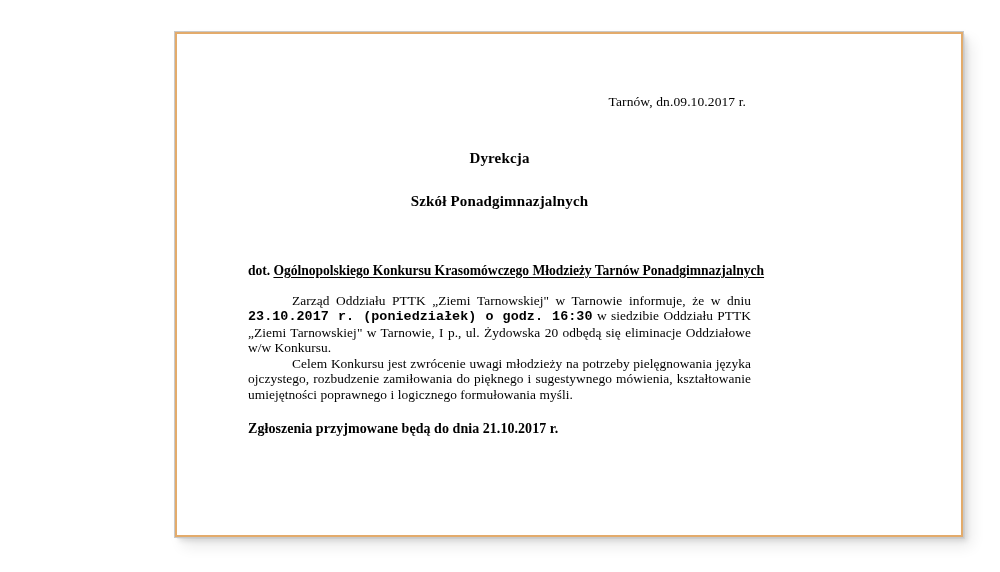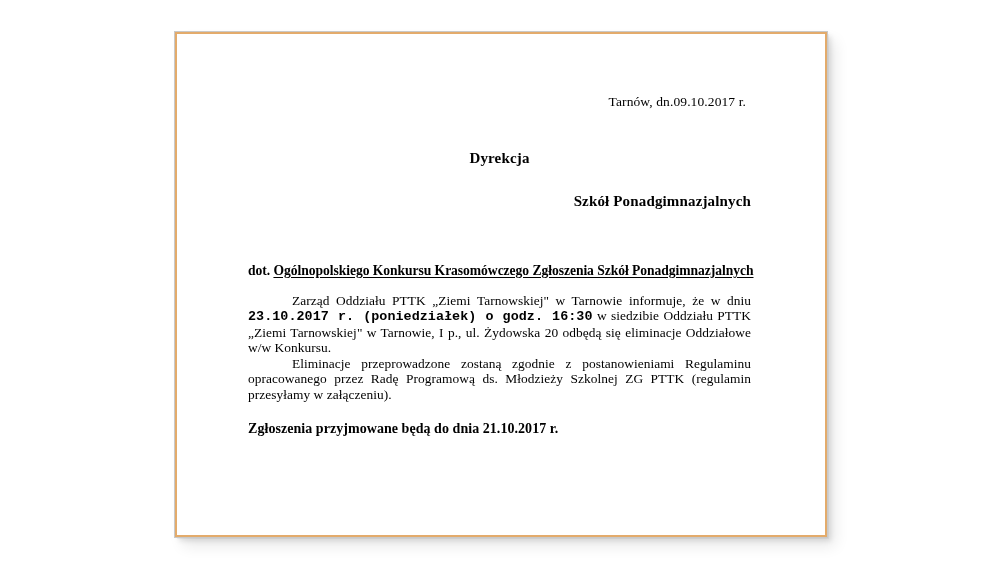"Tarnów, dn.09.10.2017 r." #document-sheet { width: 652px -> 788px }
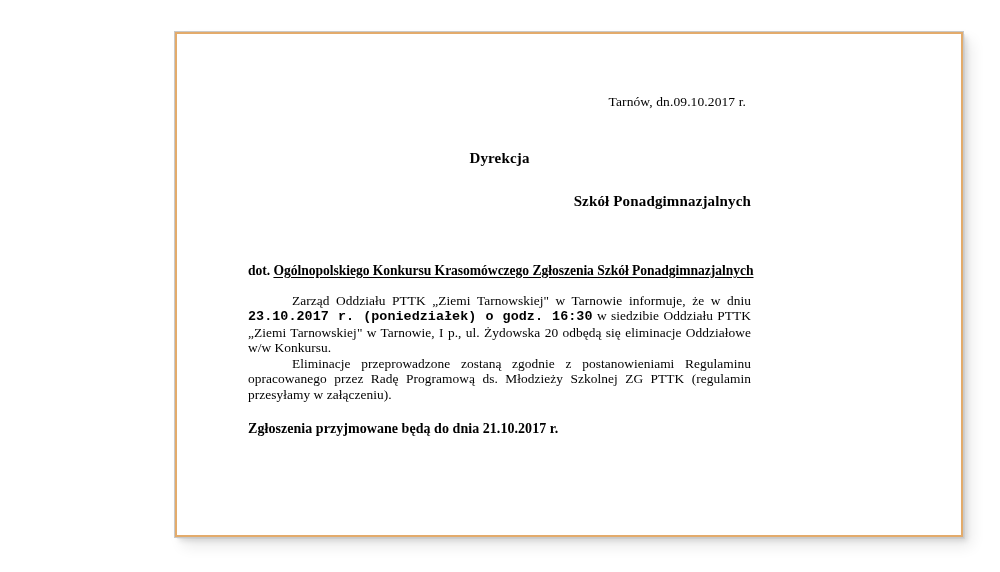"Szkół Ponadgimnazjalnych" .addressee.second { text-align: right -> none }
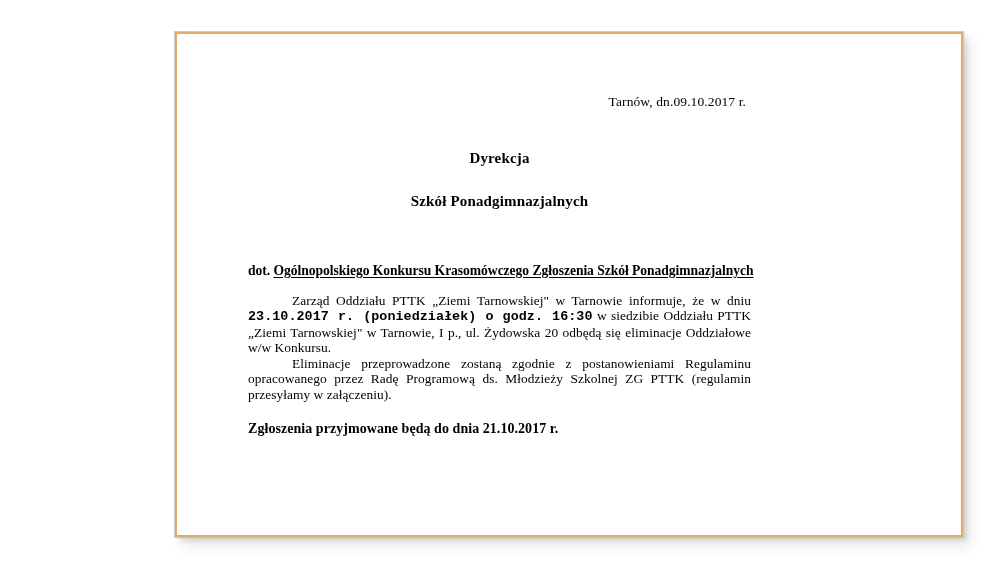"Ogólnopolskiego Konkursu Krasomówczego" span.subject-text { text: Zgłoszenia Szkół -> Młodzieży Tarnów }
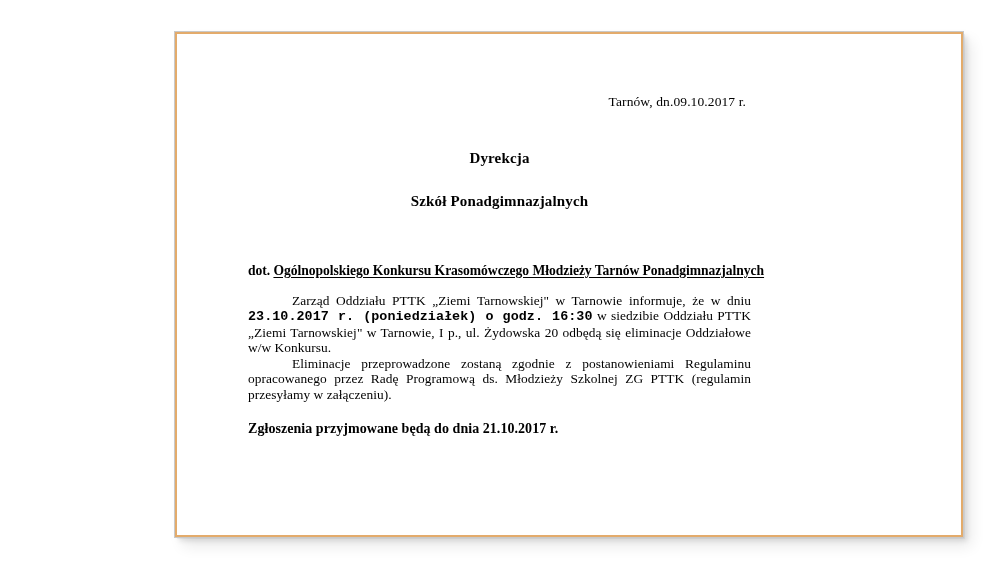"Celem Konkursu jest zwrócenie uwagi" p.body-par { html: none -> <p>Celem Konkursu jest zwrócenie uwagi młodzieży na potrzeby pielęgnowania języka ojczystego, rozbudzenie zamiłowania do pięknego i sugestywnego mówienia, kształtowanie umiejętności poprawnego i logicznego formułowania myśli.</p> }
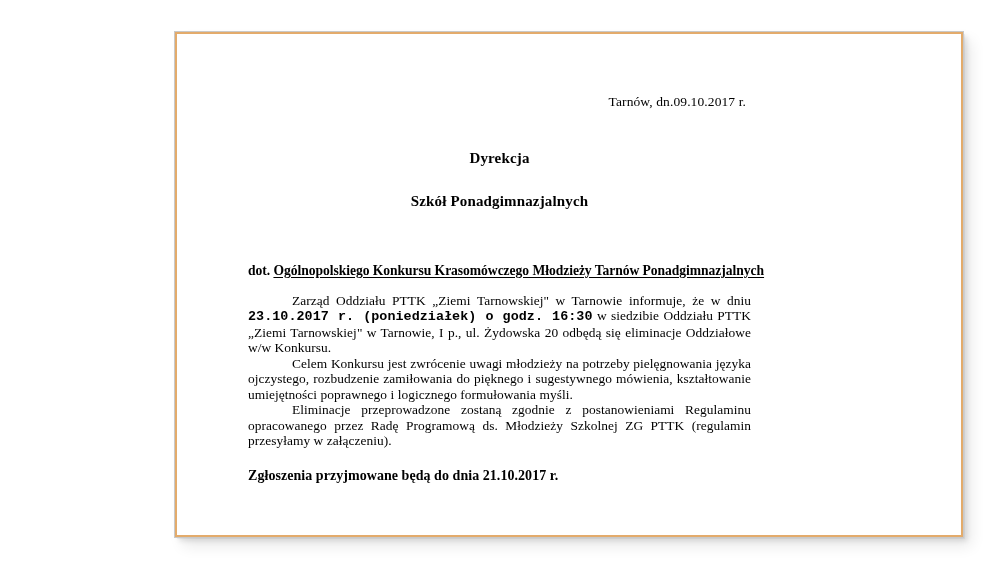"Eliminacje przeprowadzone zostaną" p.body-par { html: <p>Eliminacje przeprowadzone zostaną zgodnie z postanowieniami Regulaminu opracowanego przez Radę Programową ds. Młodzieży Szkolnej ZG PTTK (regulamin przesyłamy w załączeniu).</p> -> none }
